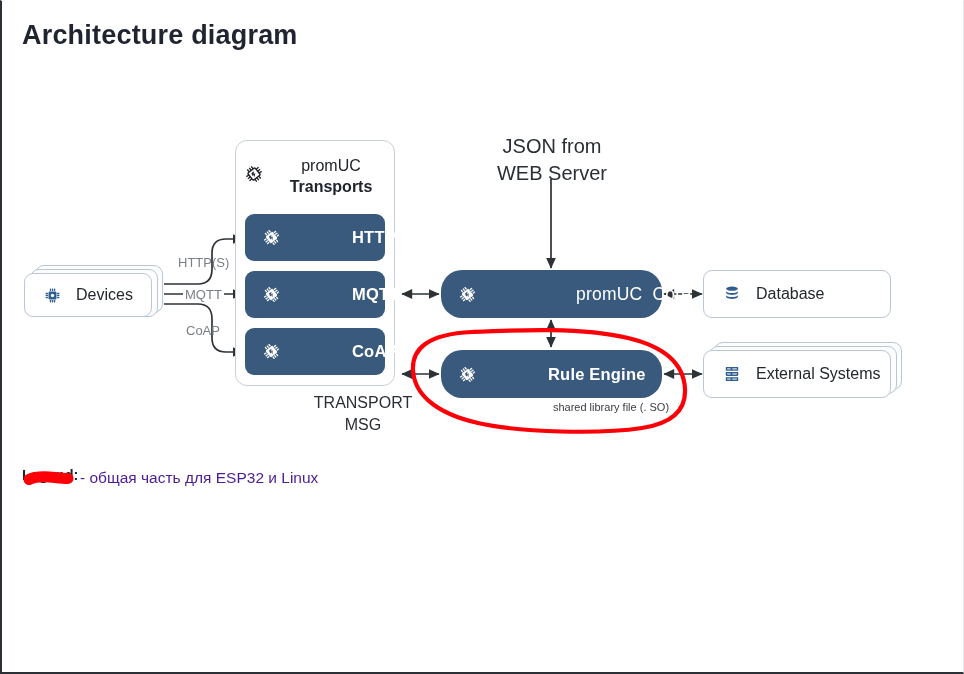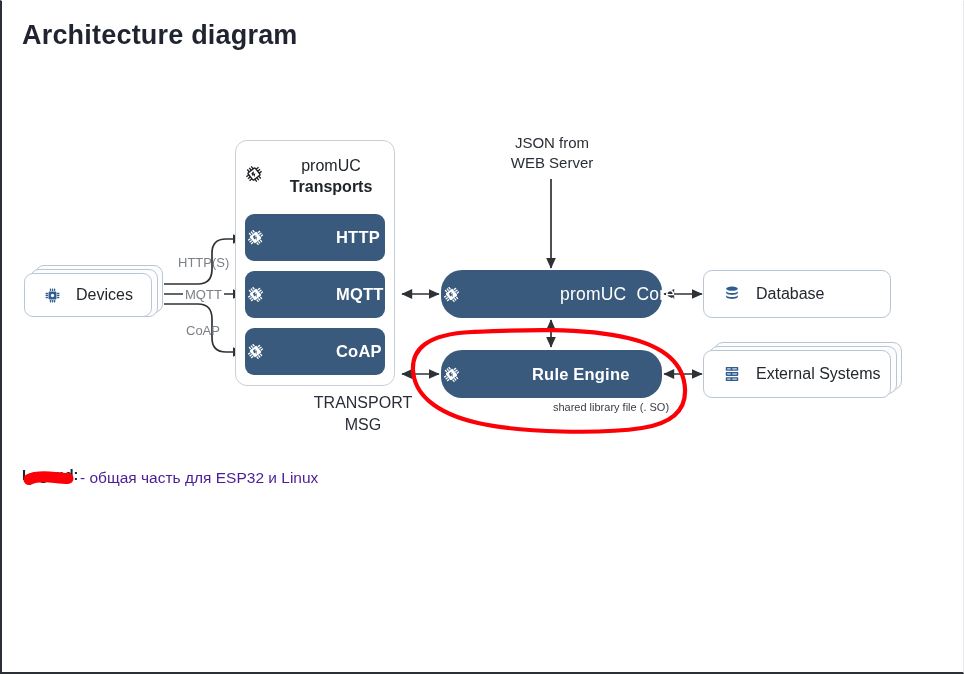"JSON from" .freelabel { font-size: 15px -> 20px }
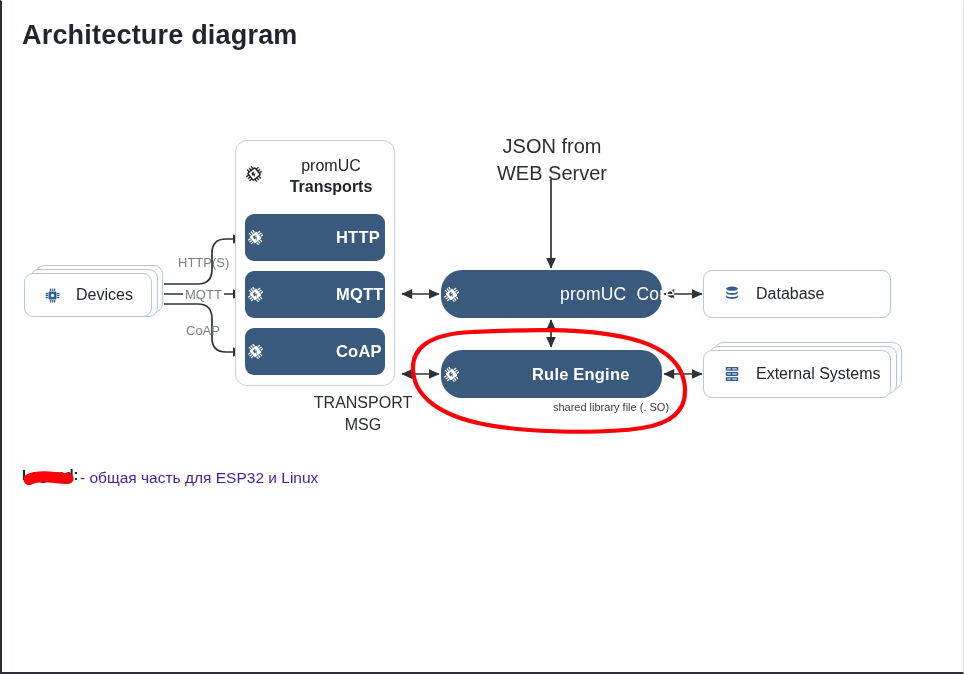"HTTP" .dark { padding-left: none -> 16px }
